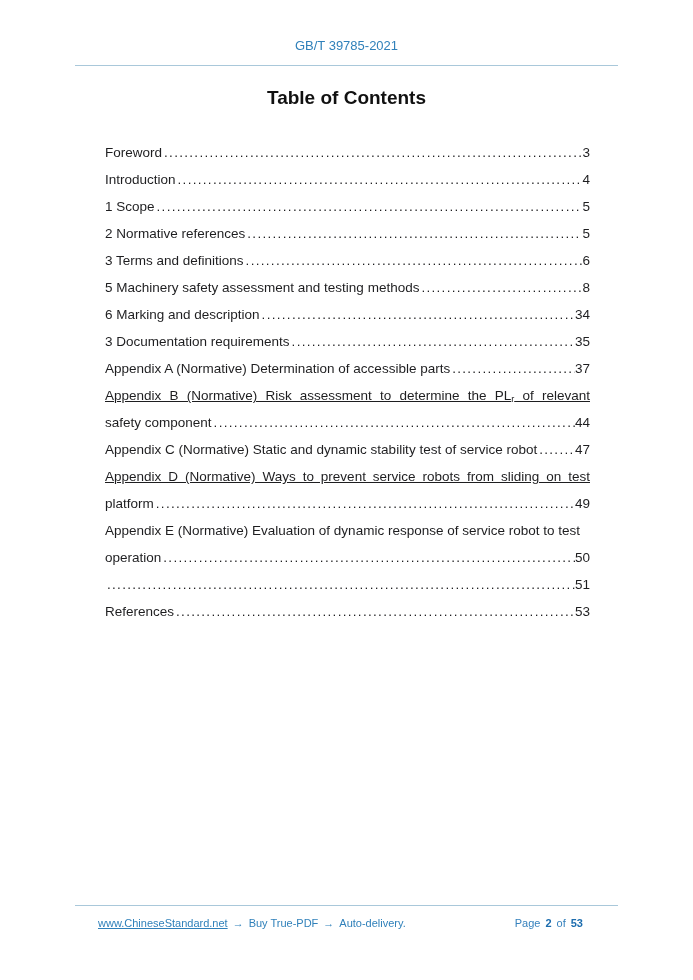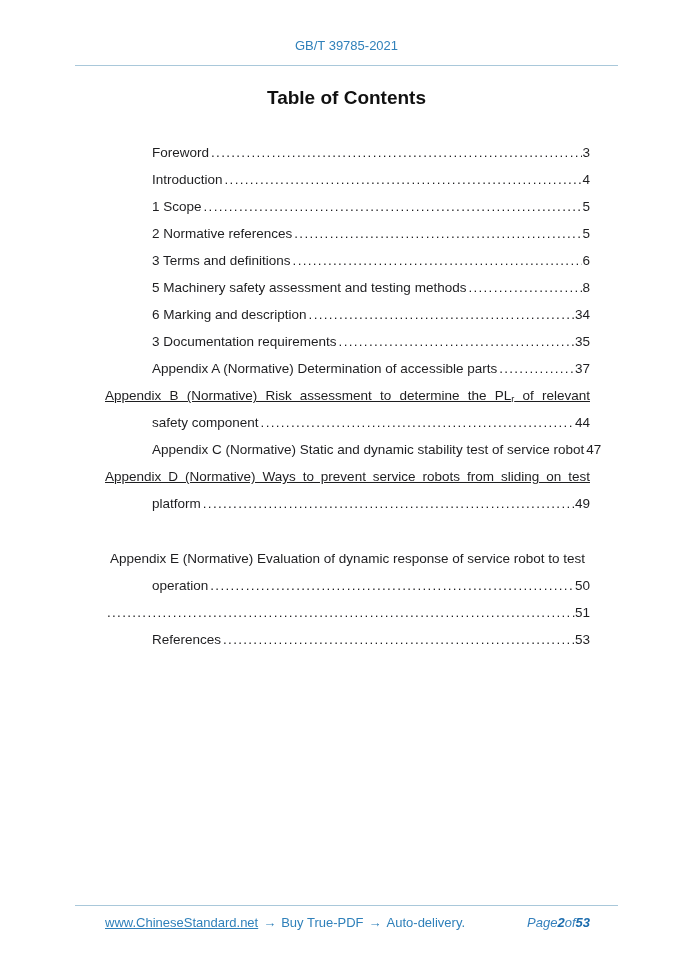"Foreword" .lbl { margin-left: 47px -> none }
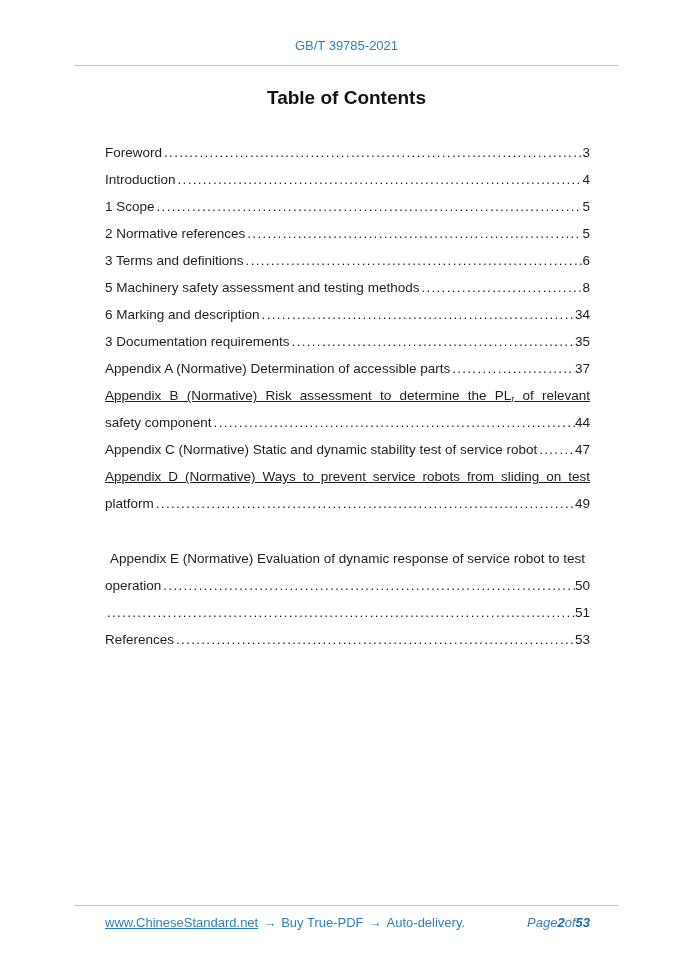"Appendix E (Normative) Evaluation of" .nline { margin-top: 28px -> none; text-align: center -> left }
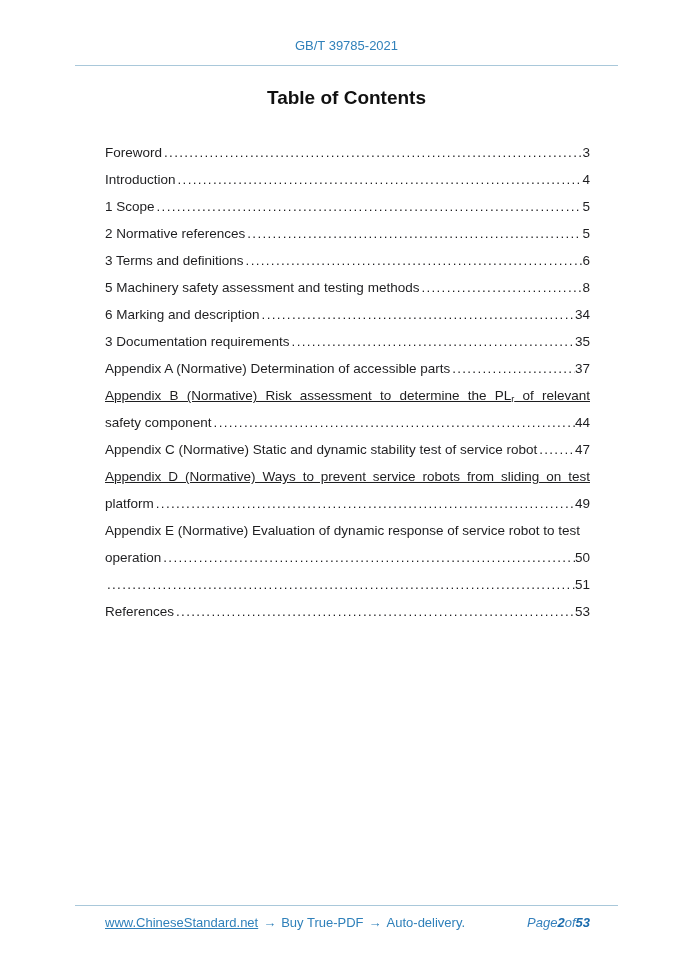"www.ChineseStandard.net" .footer { font-size: 13px -> 11px; left: 105px -> 98px }
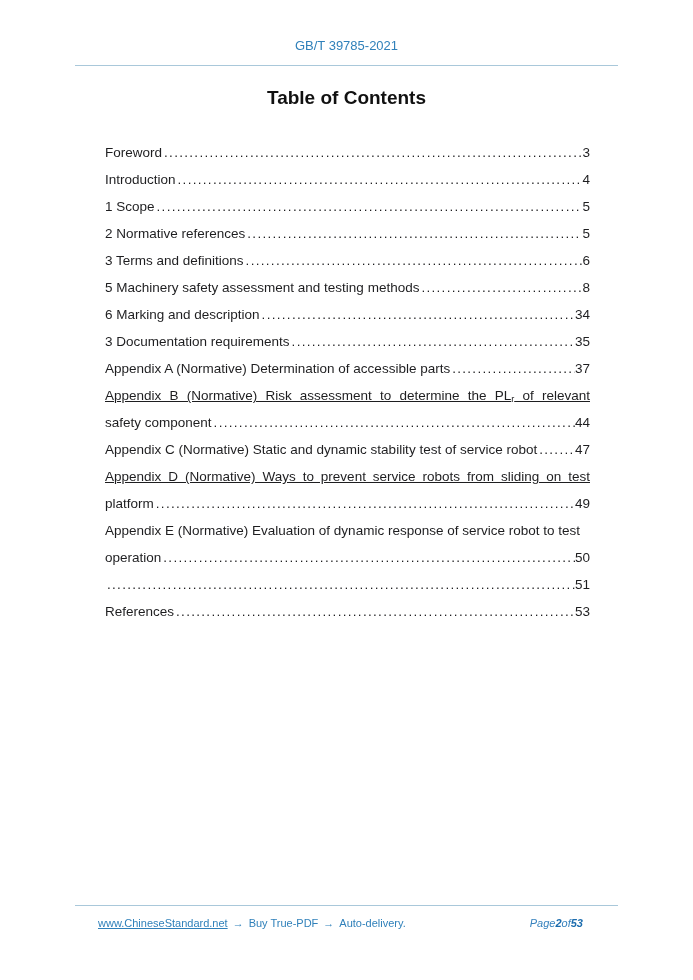"Page" .footer-right { font-style: italic -> none; gap: none -> 5px }
